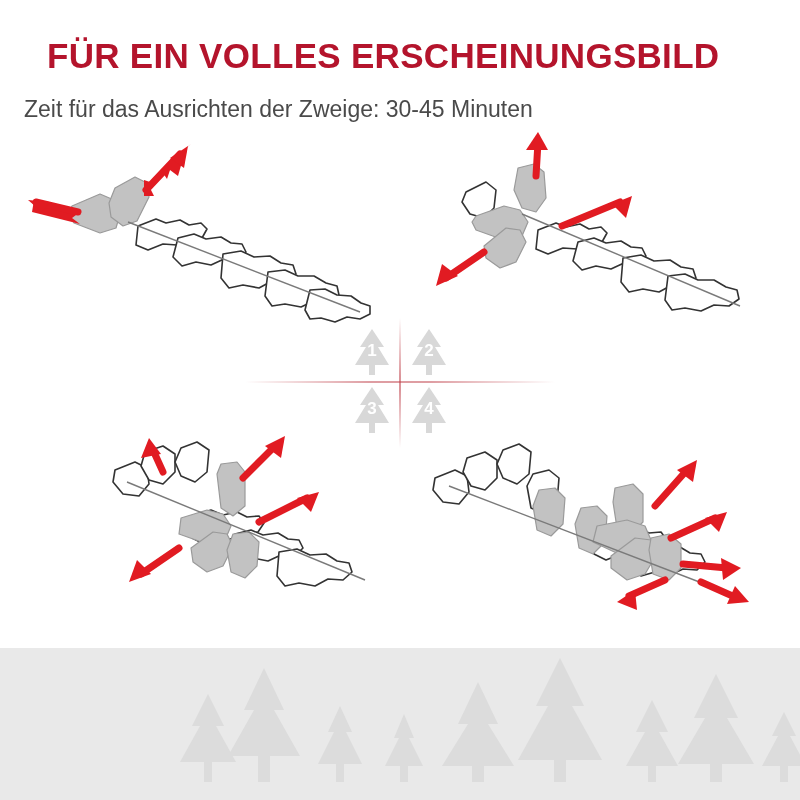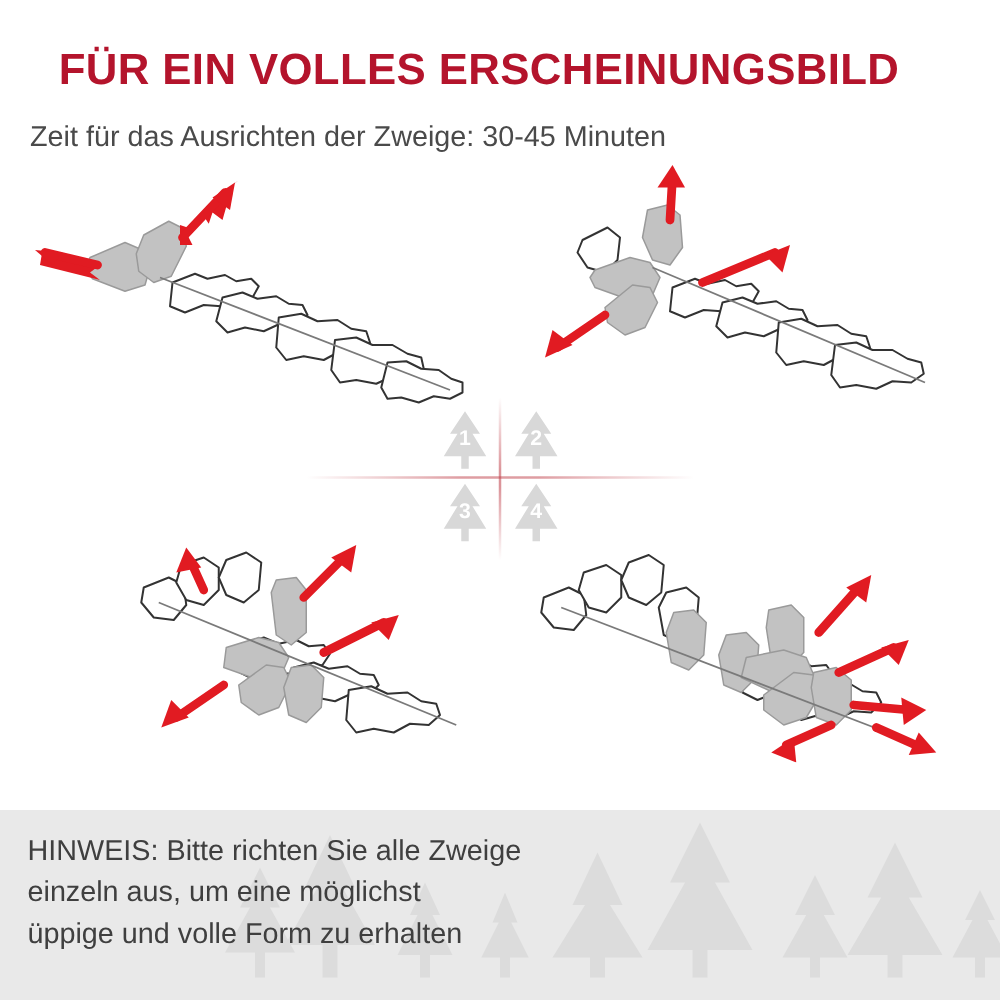"HINWEIS: Bitte richten Sie alle" div { html: <div>HINWEIS: Bitte richten Sie alle Zweige einzeln aus, um eine möglichst üppige und volle Form zu erhalten</div> -> none }
